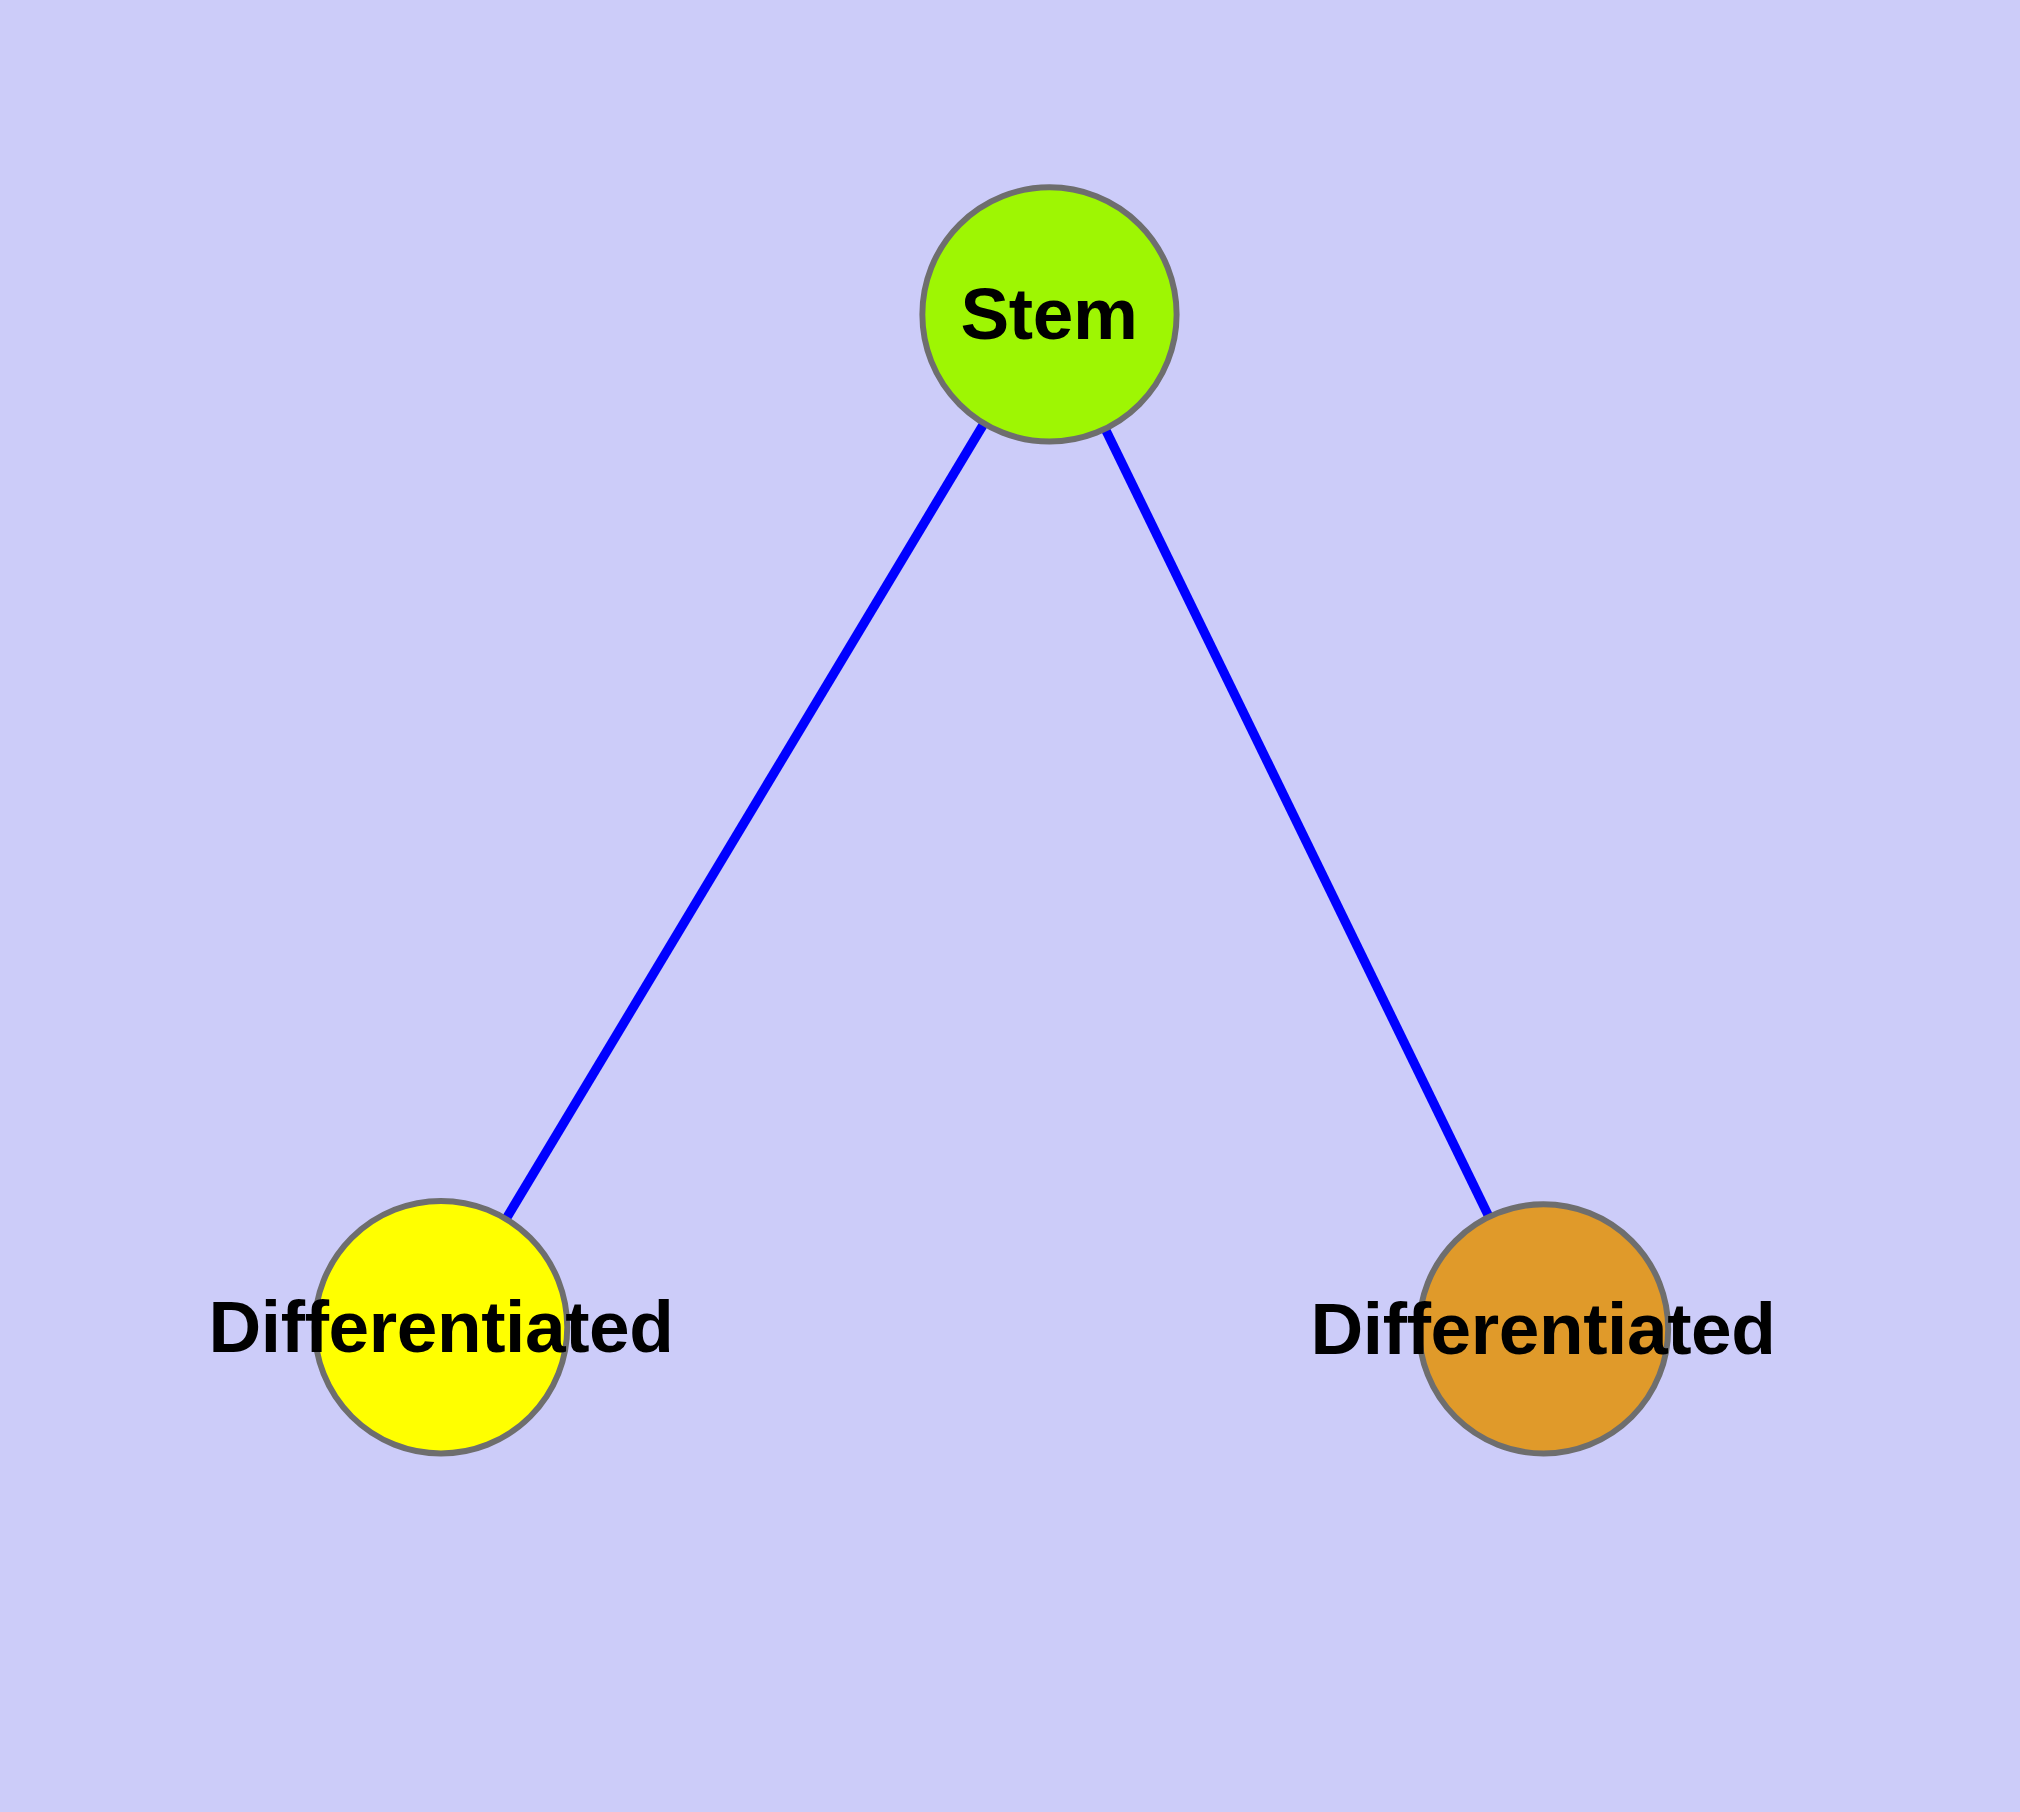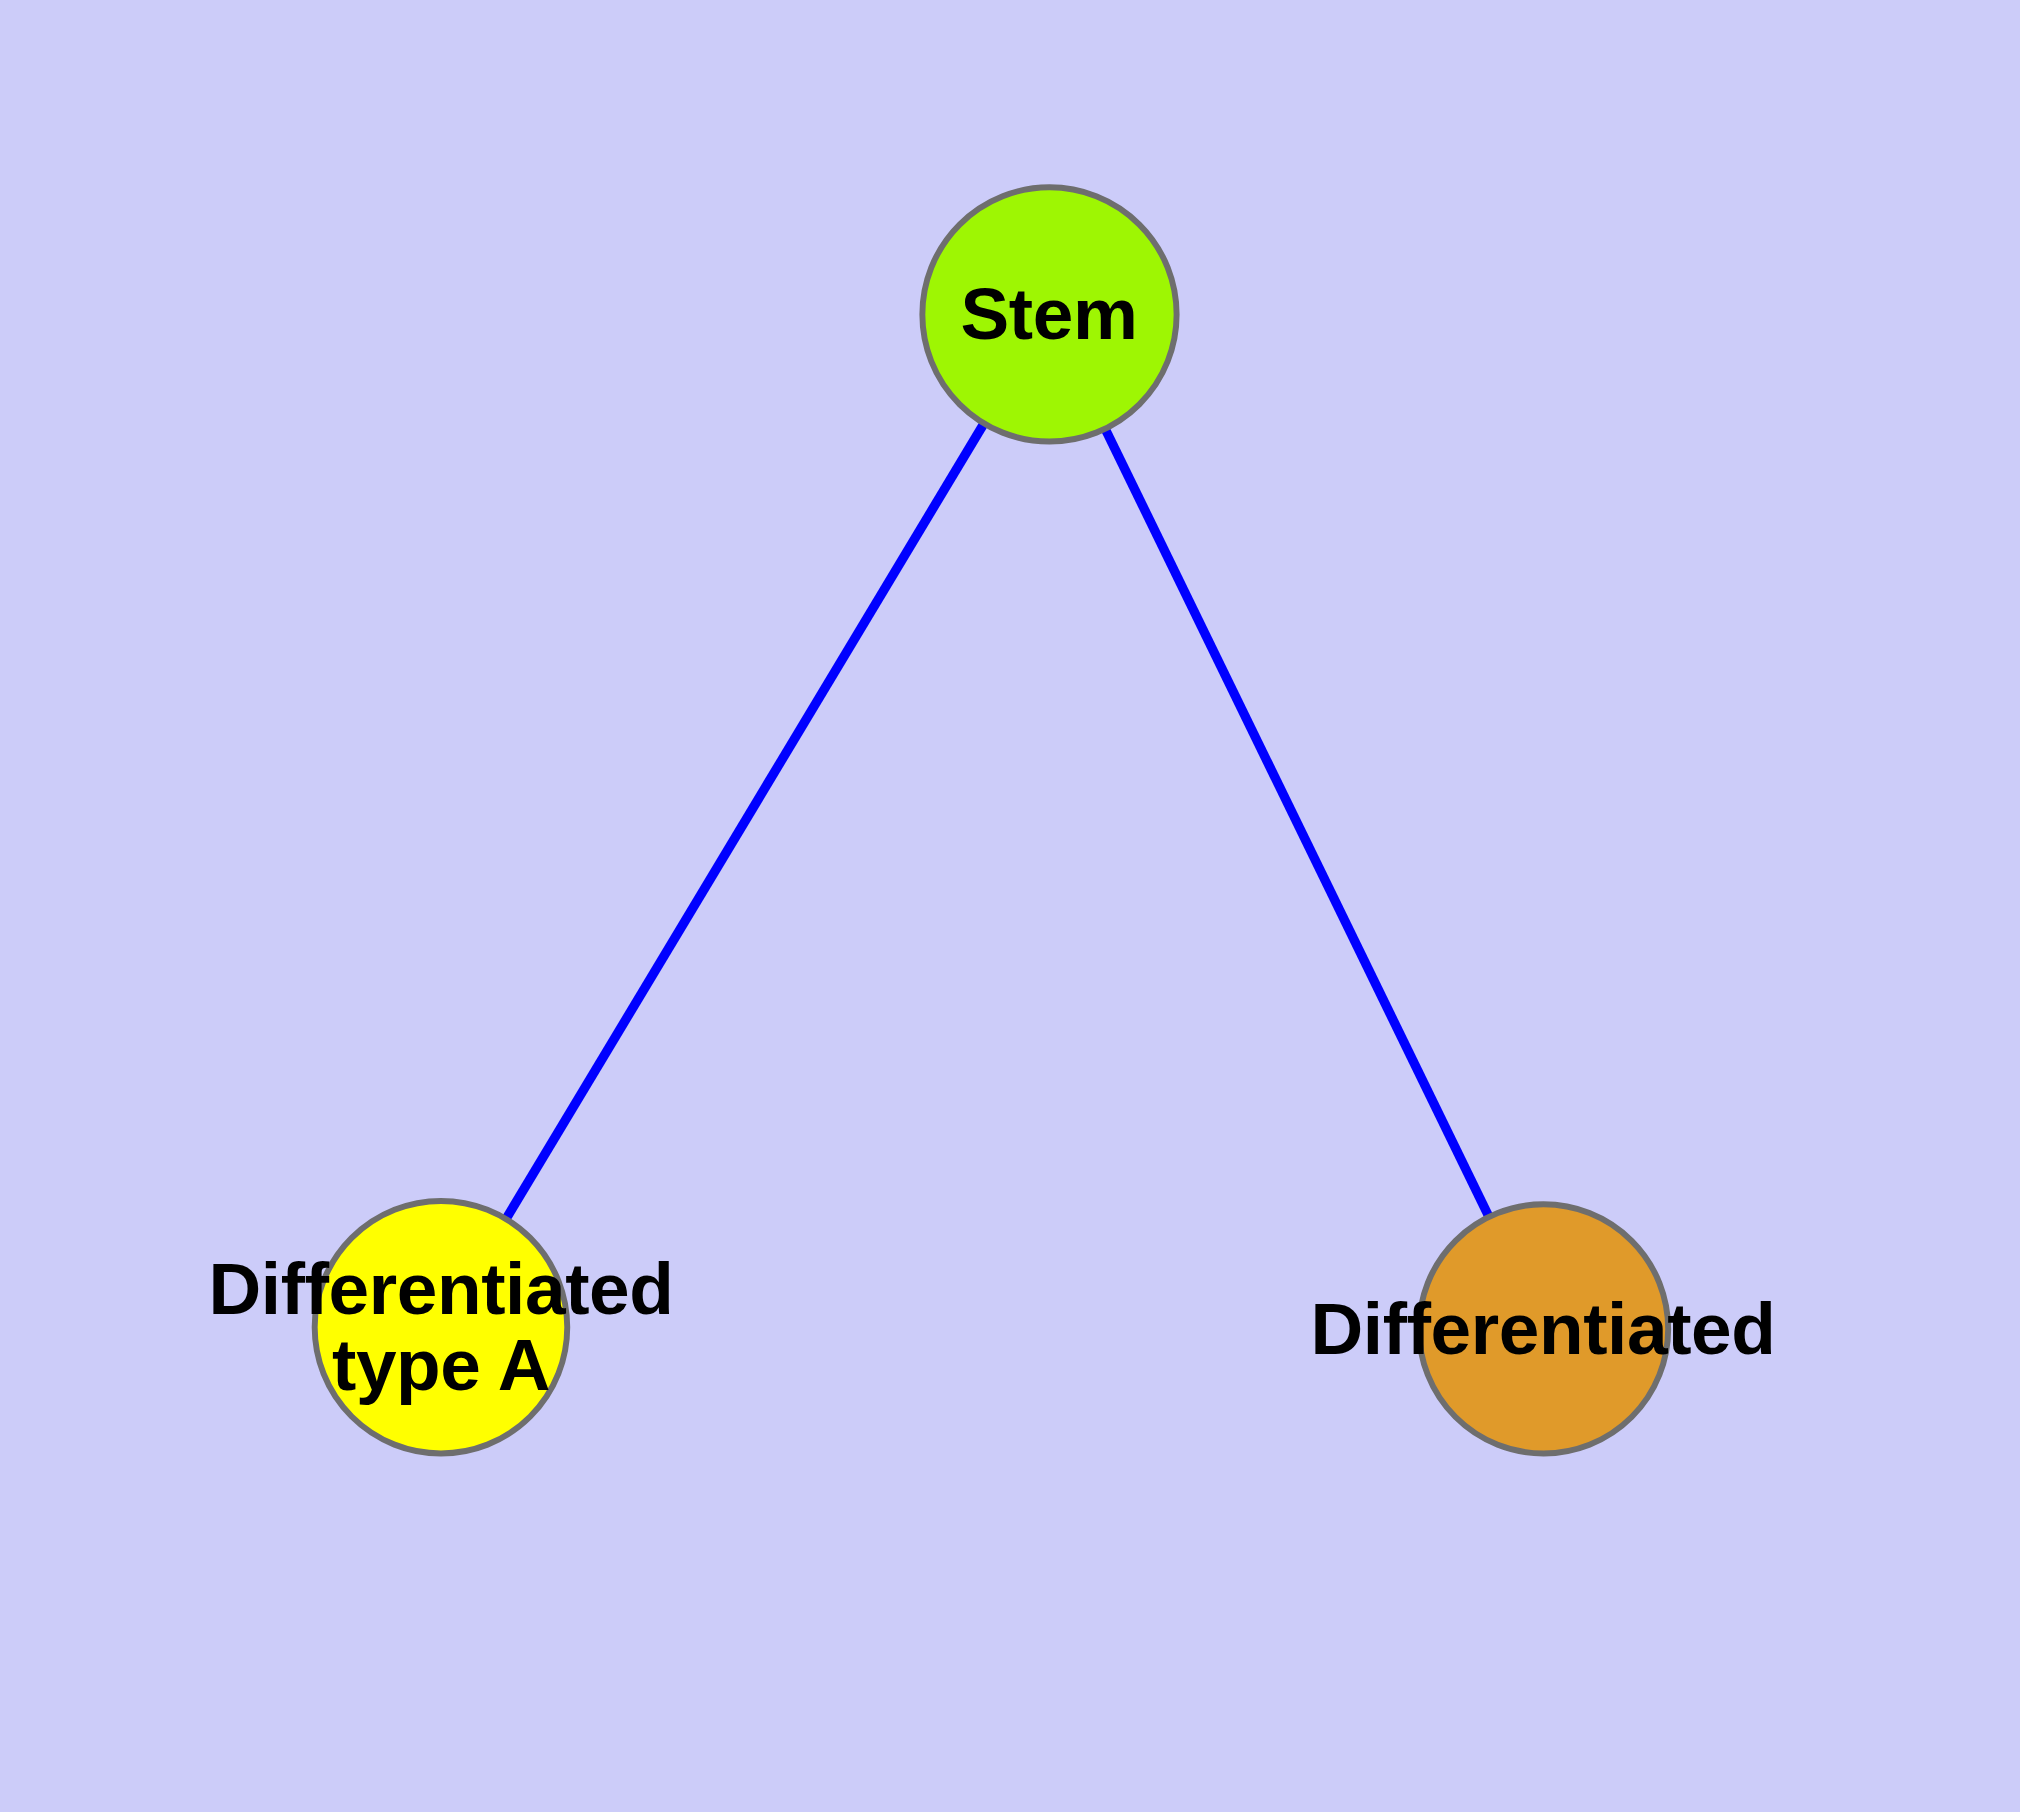"type A" div { html: <div>type A</div> -> none }
